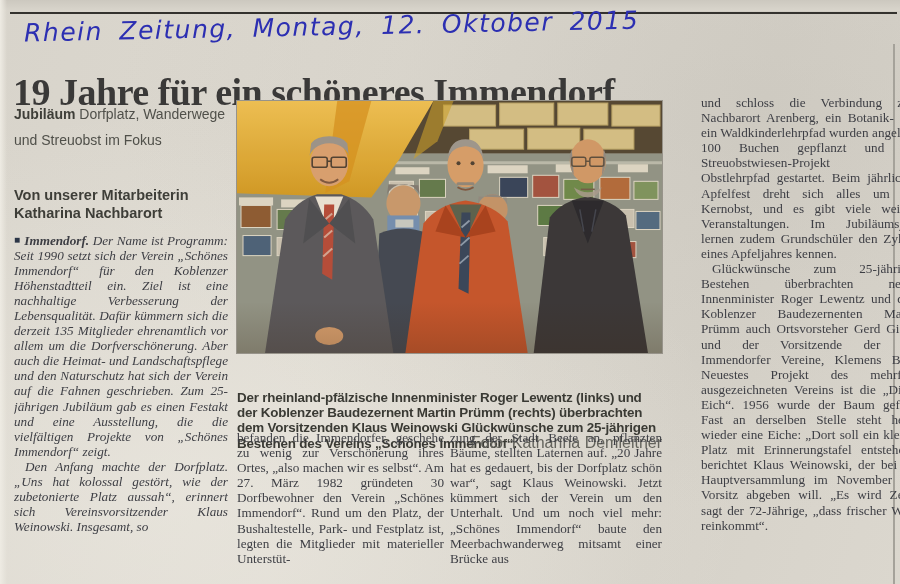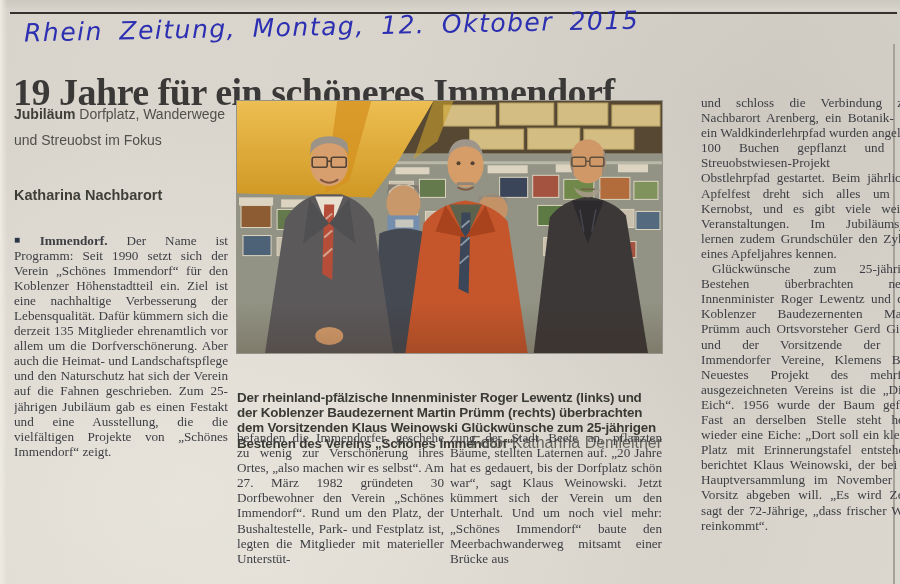"Von unserer Mitarbeiterin" div { html: none -> <div>Von unserer Mitarbeiterin</div> }
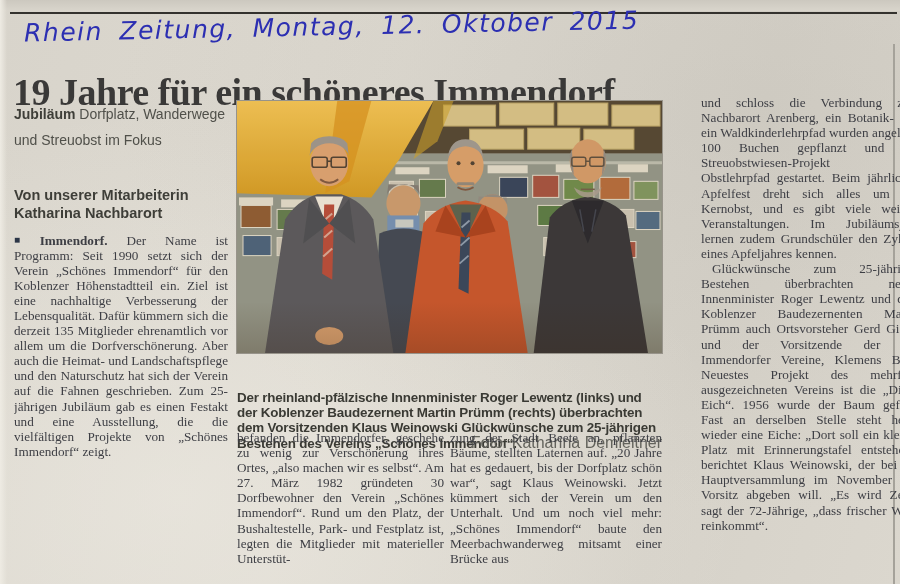"■ Immendorf. Der Name ist" #col1 { font-style: none -> italic }
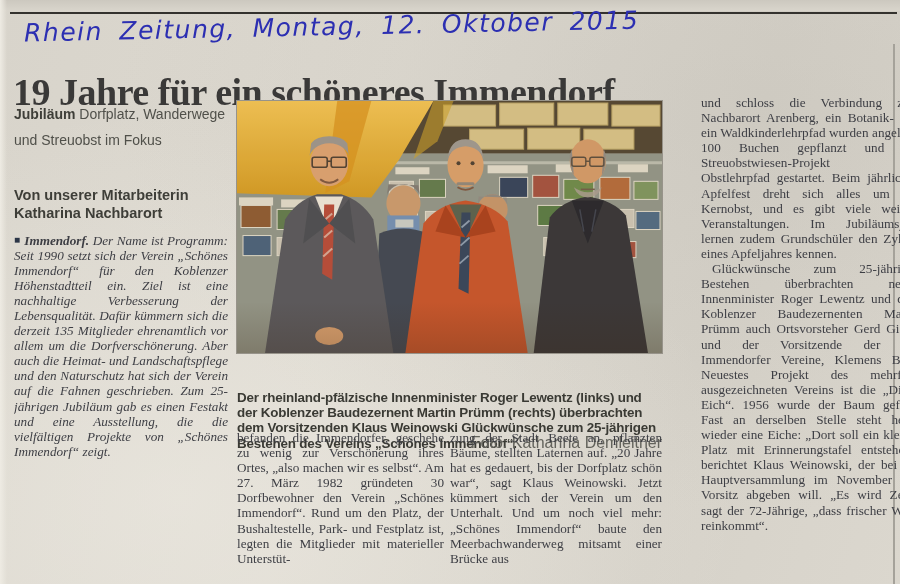"Den Anfang machte der Dorfplatz." p.indent { html: none -> <p>Den Anfang machte der Dorfplatz. „Uns hat kolossal gestört, wie der zubetonierte Platz aussah“, erinnert sich Vereinsvorsitzender Klaus Weinowski. Insgesamt, so</p> }
